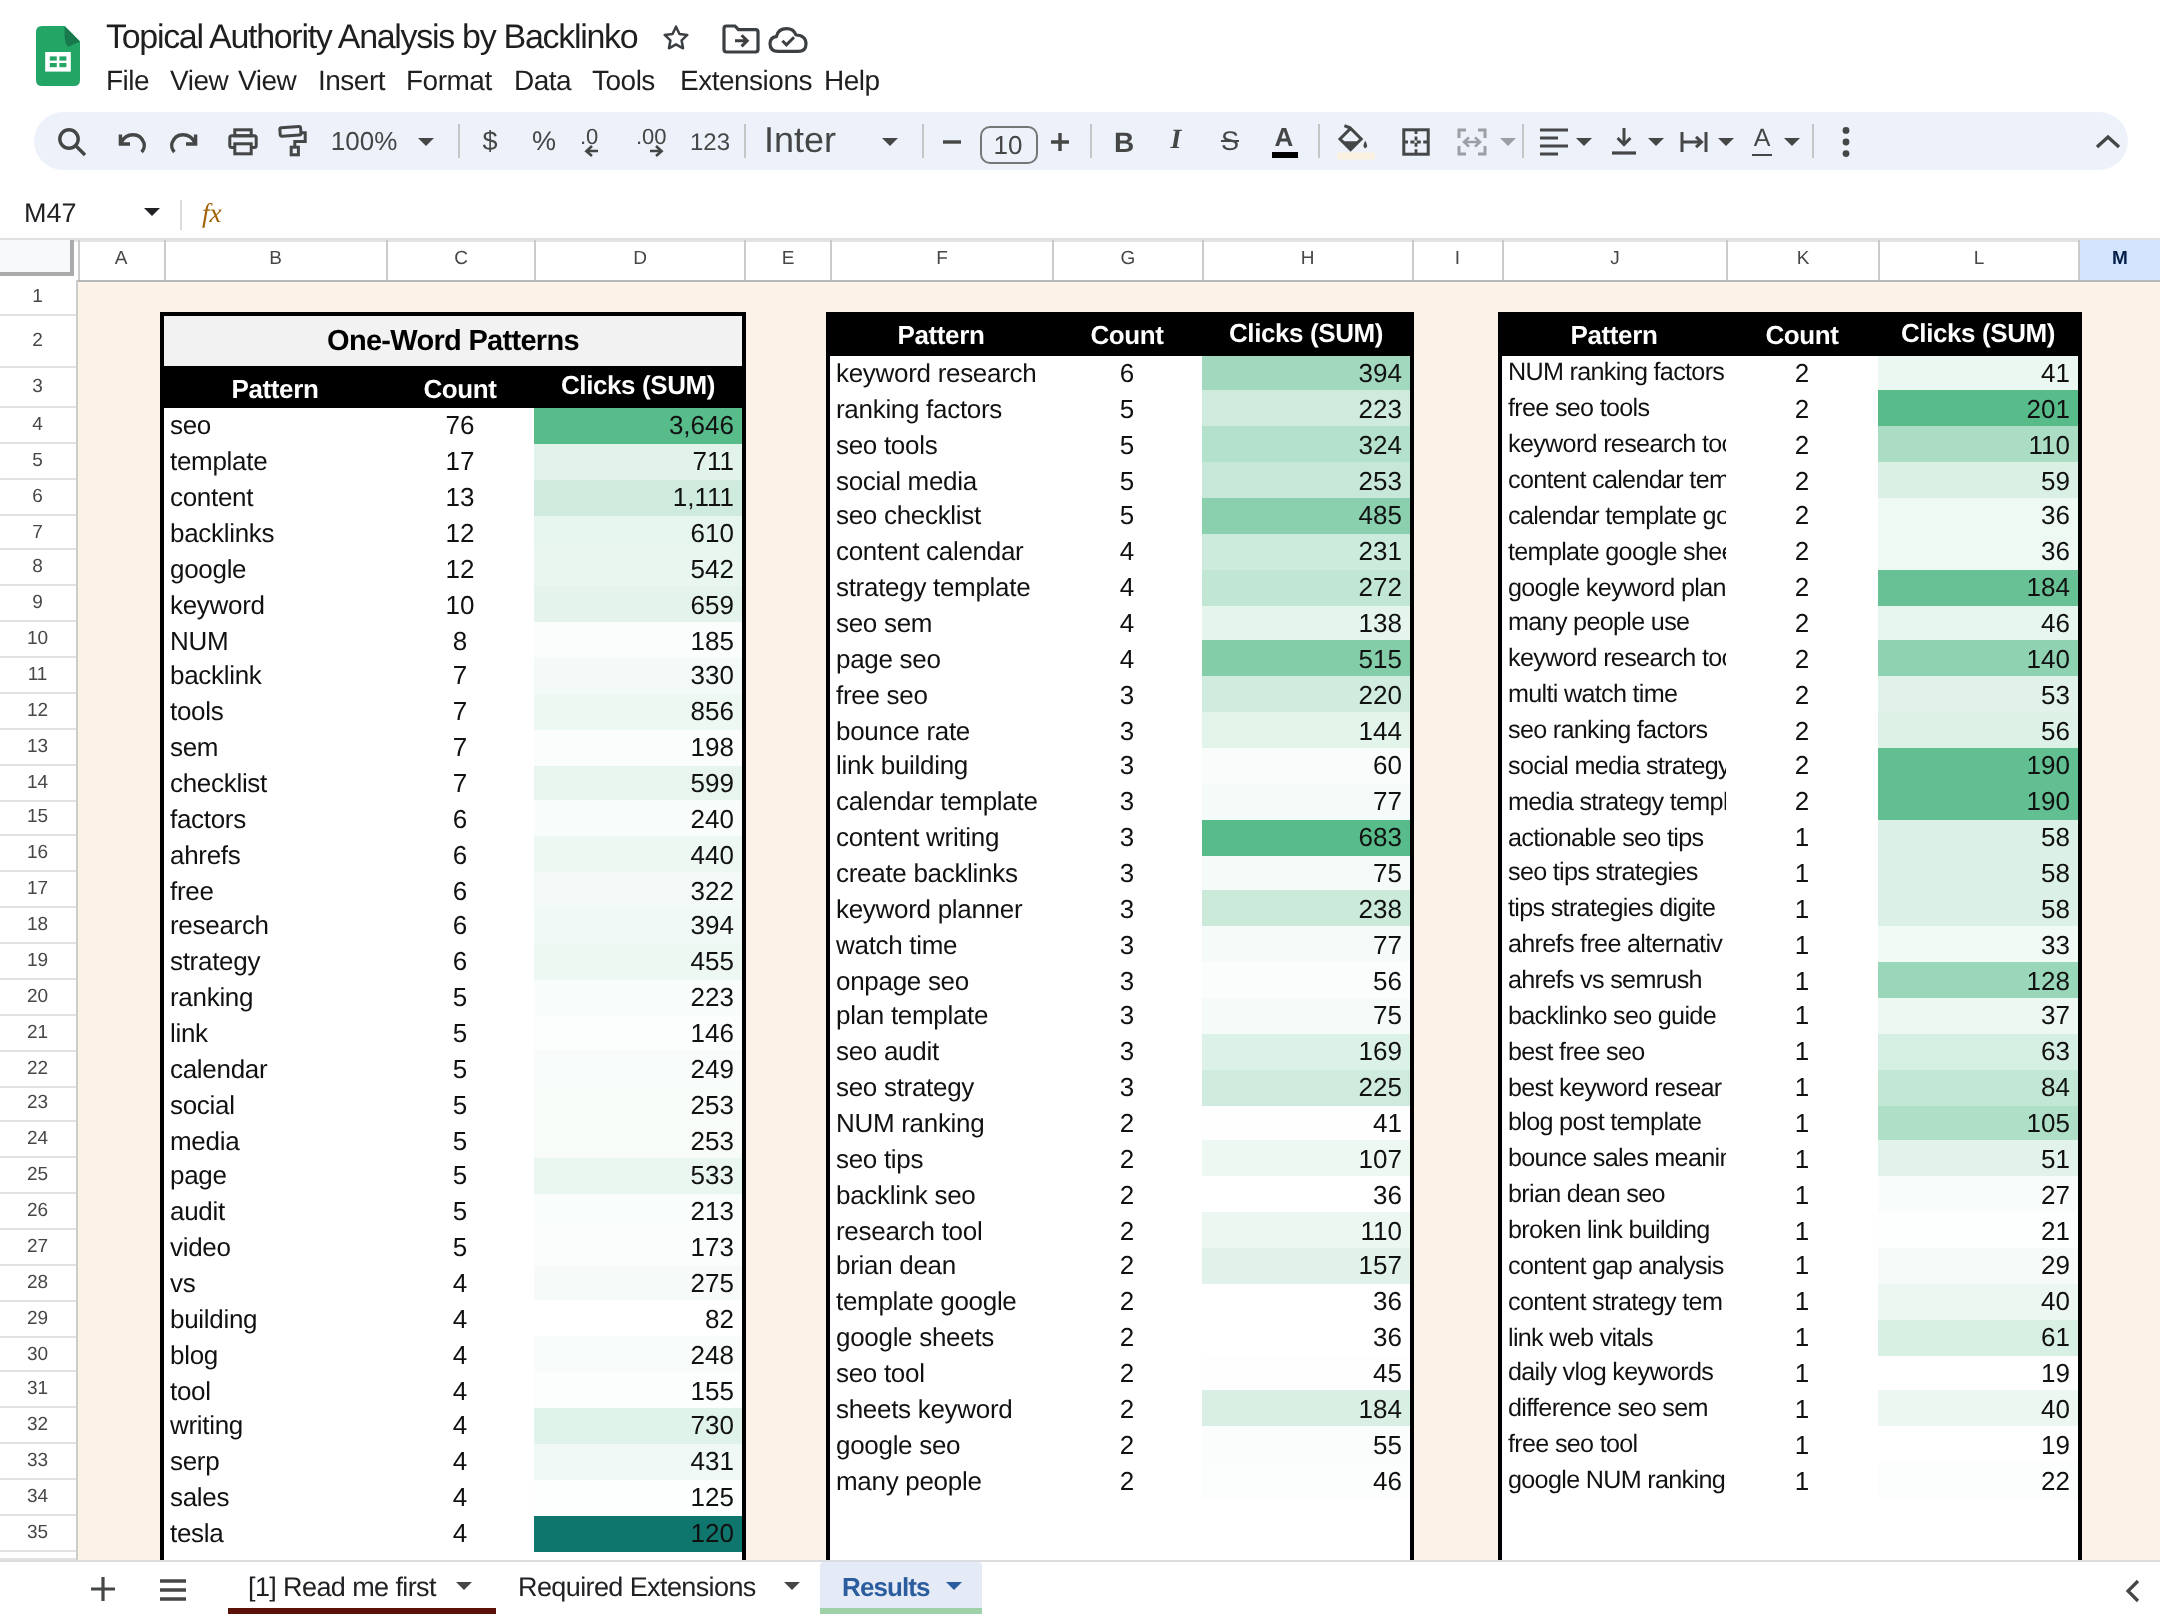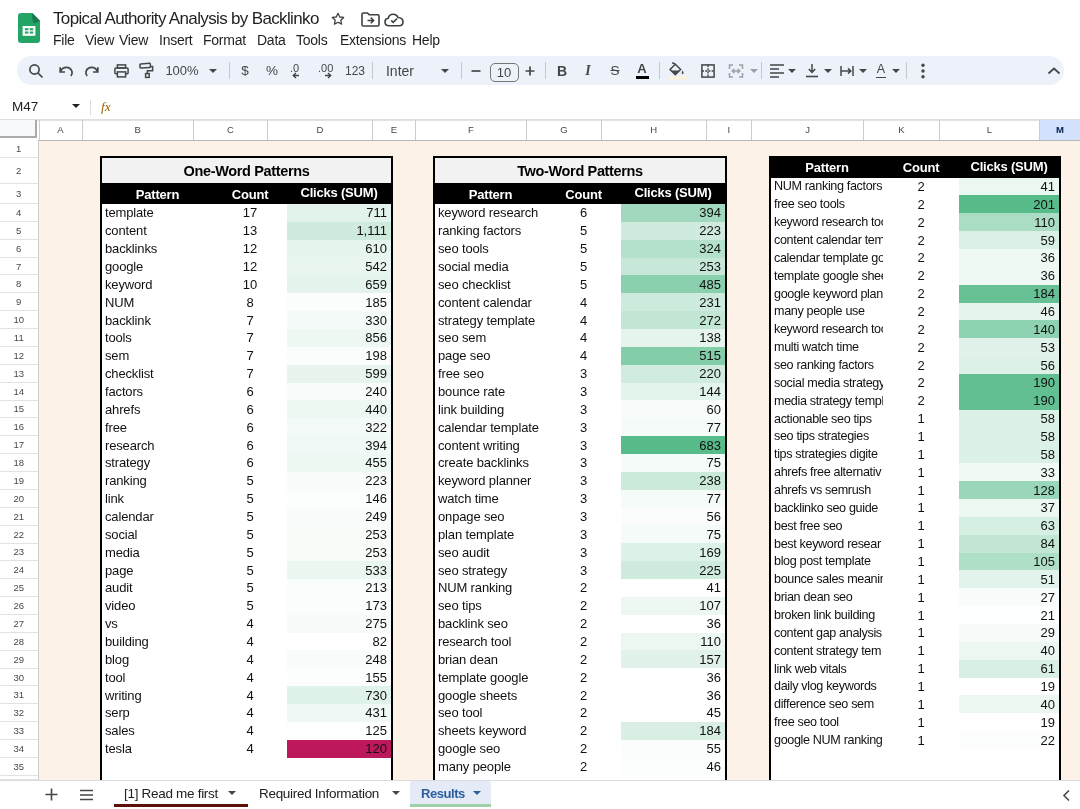"Inter" span.ttxt { font-size: 14px -> 18px }
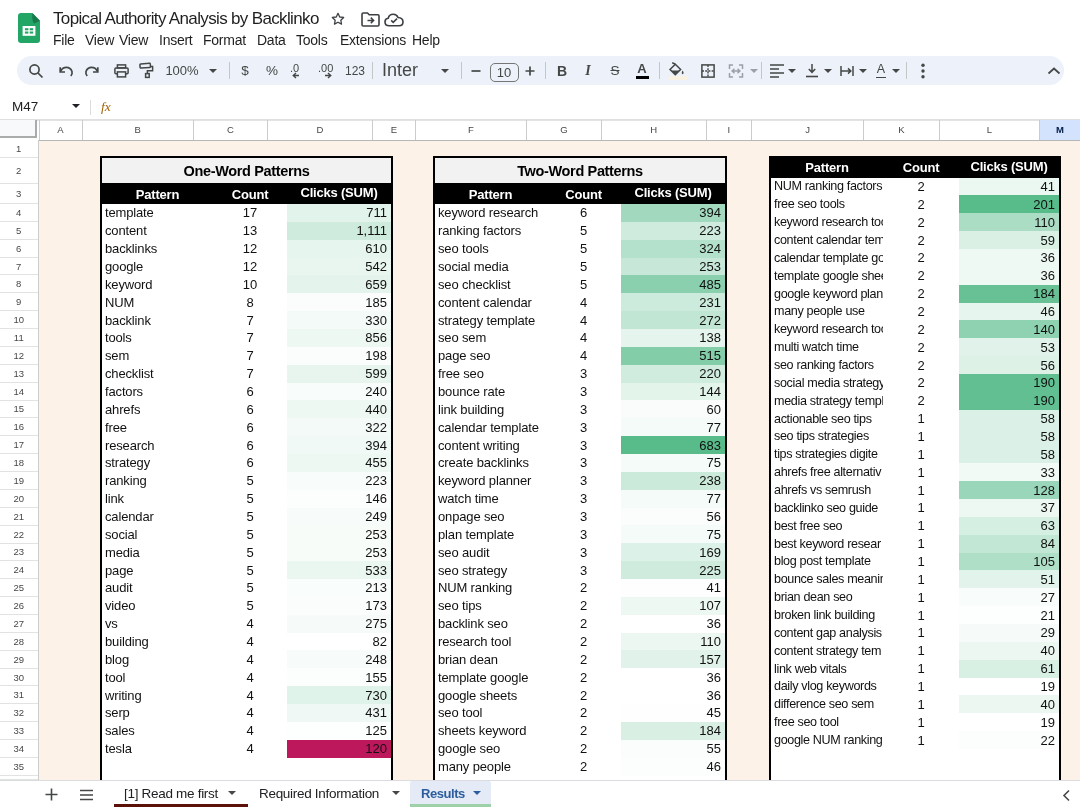"One-Word Patterns" .tbl { margin-left: 20px -> none }
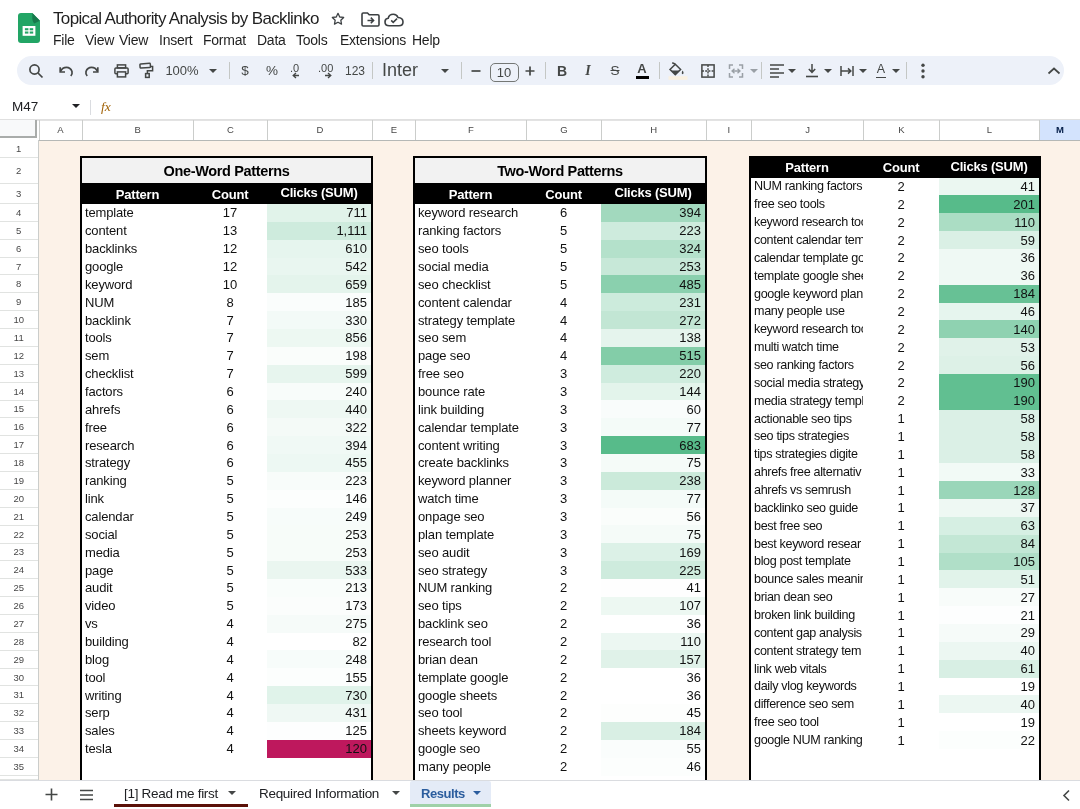"Two-Word Patterns" div.ttl { html: <div>Two-Word Patterns</div> -> none }
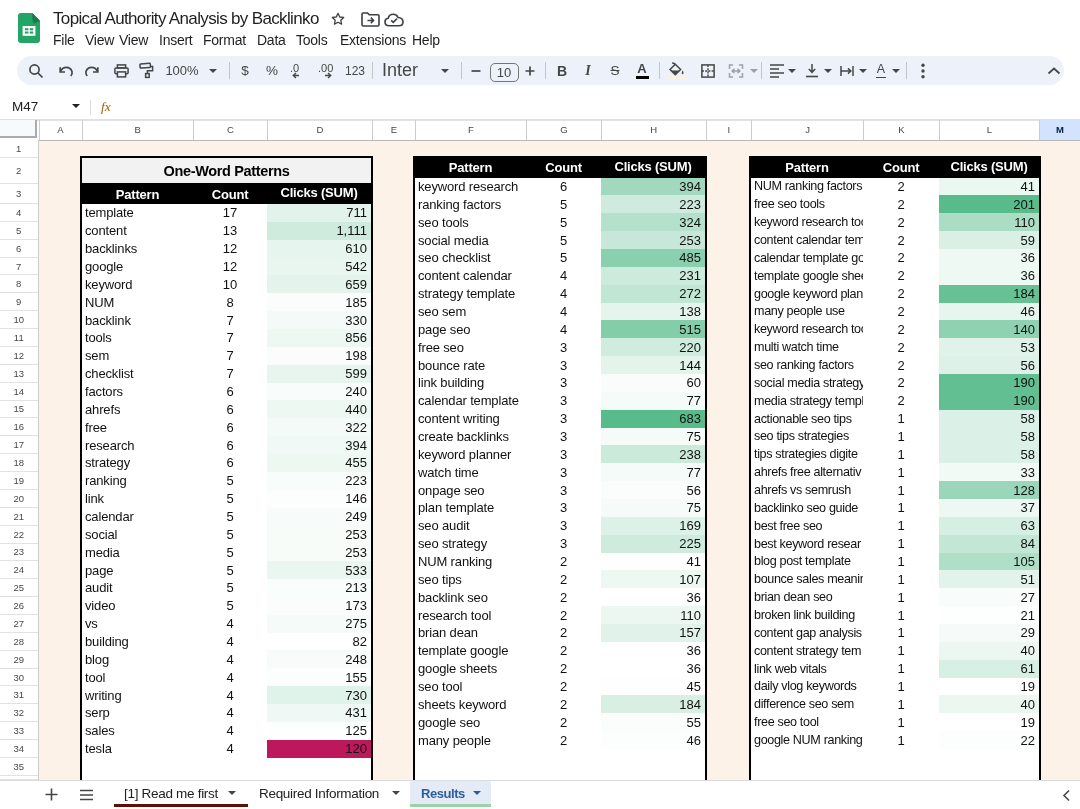"seo" div.r { html: none -> <div> <div>seo</div> <div>76</div> <div>3,646</div> </div> }
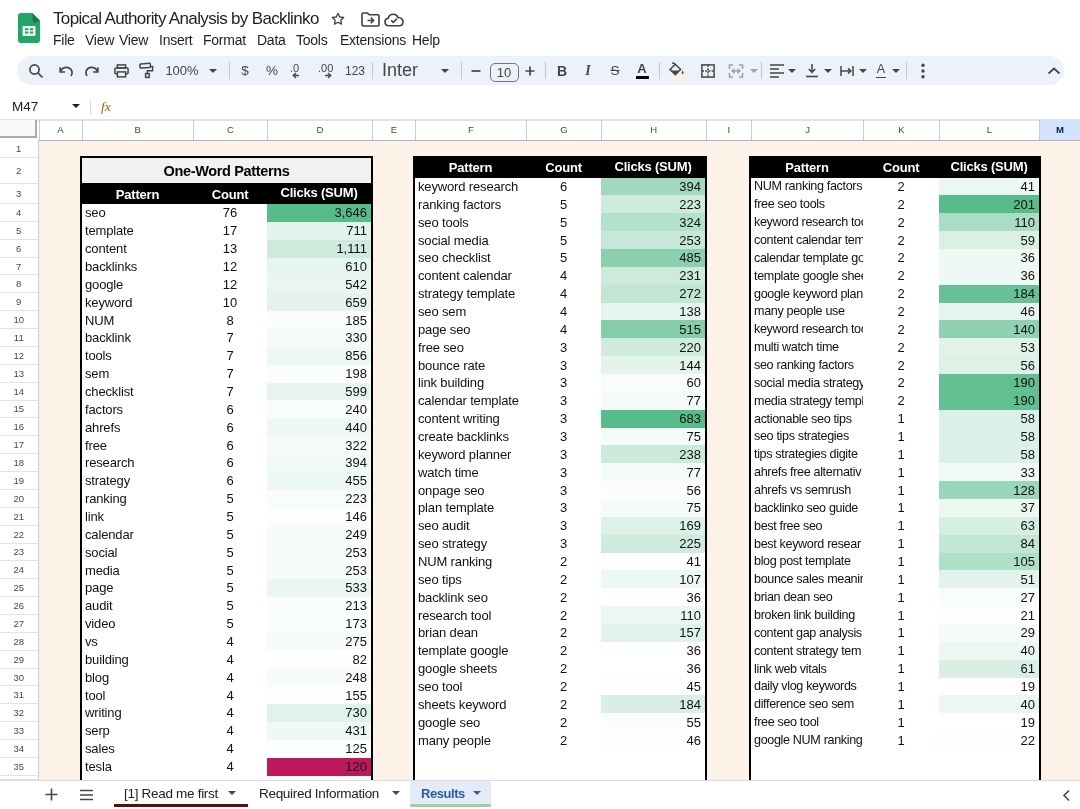"120" div.v { background: #be185d -> #0f766e }
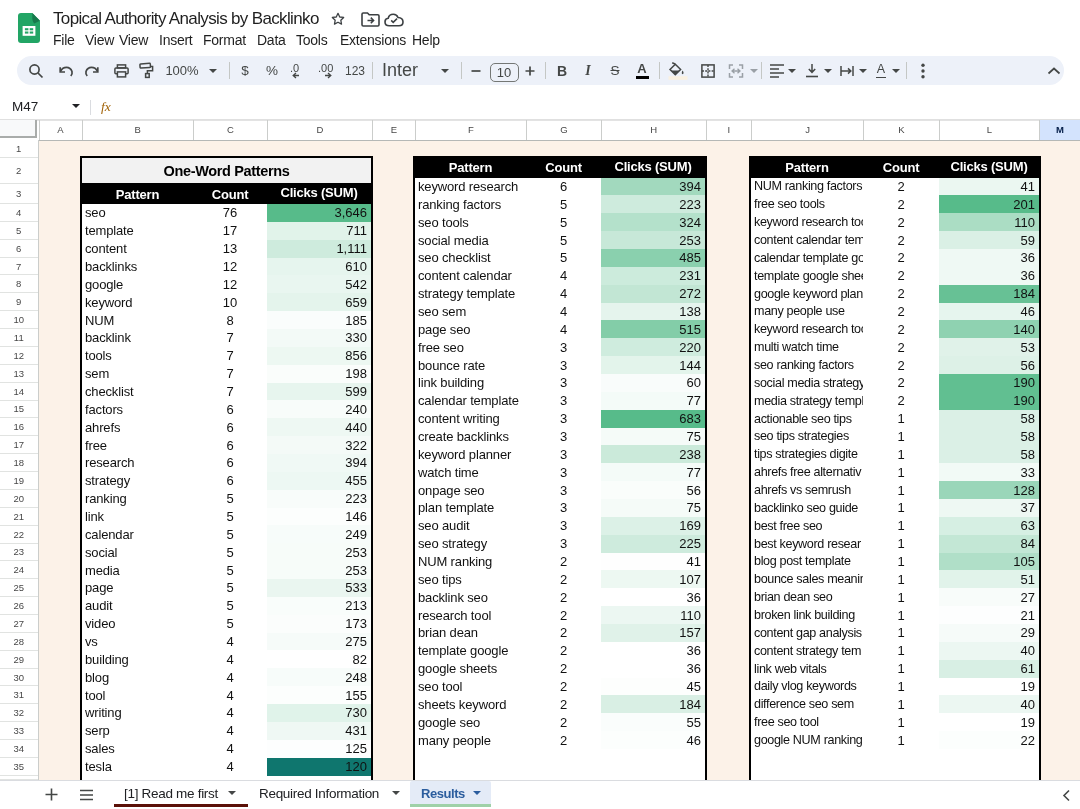"Required Information" div.tab { text: Information -> Extensions }
